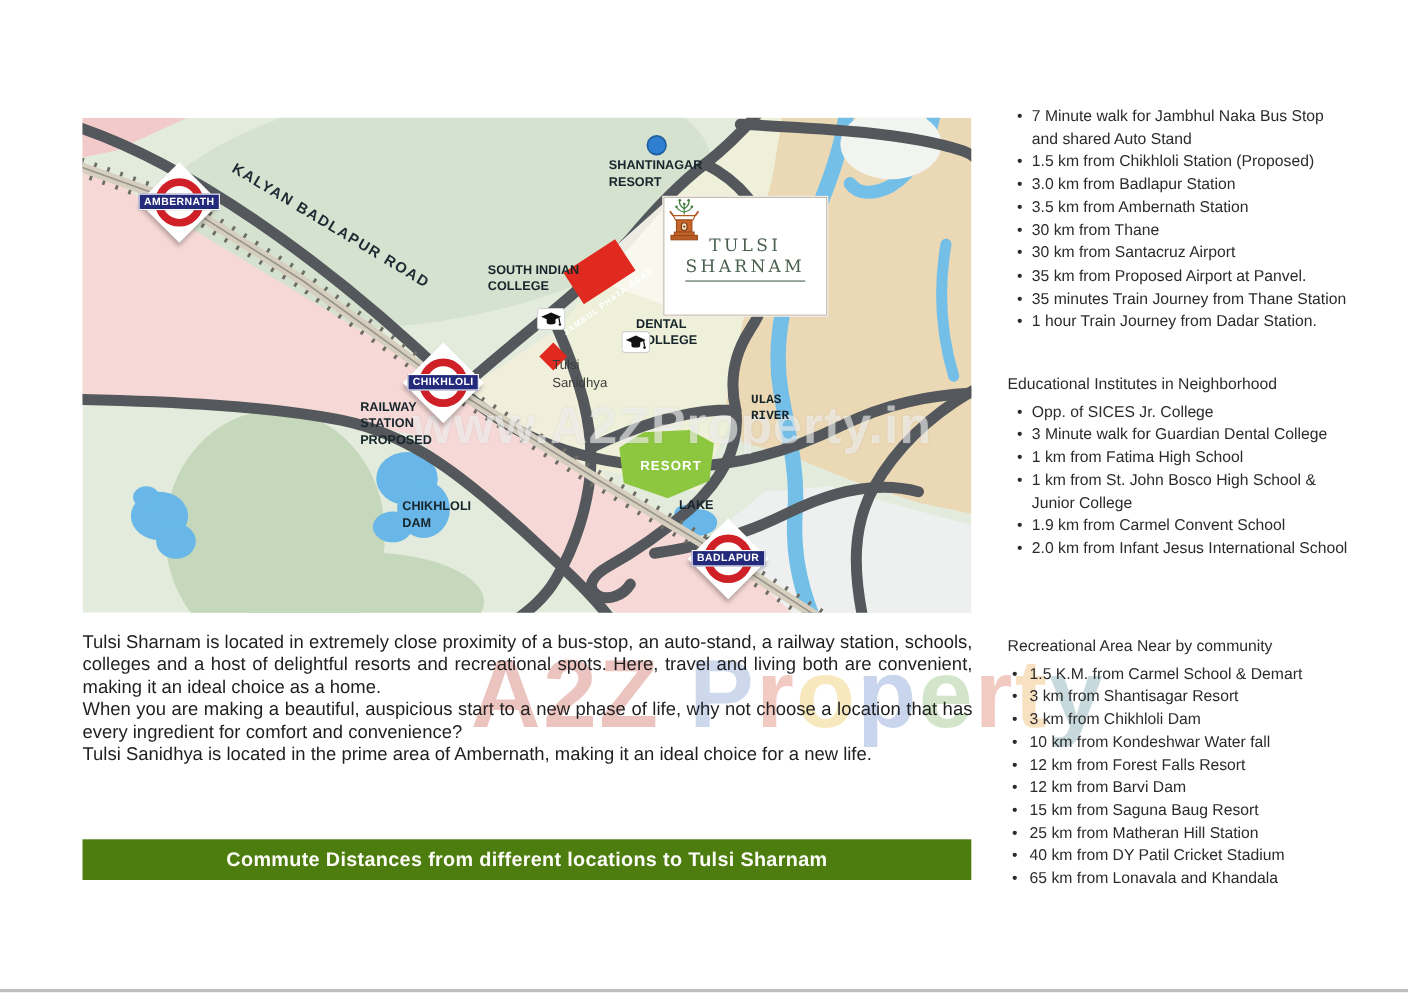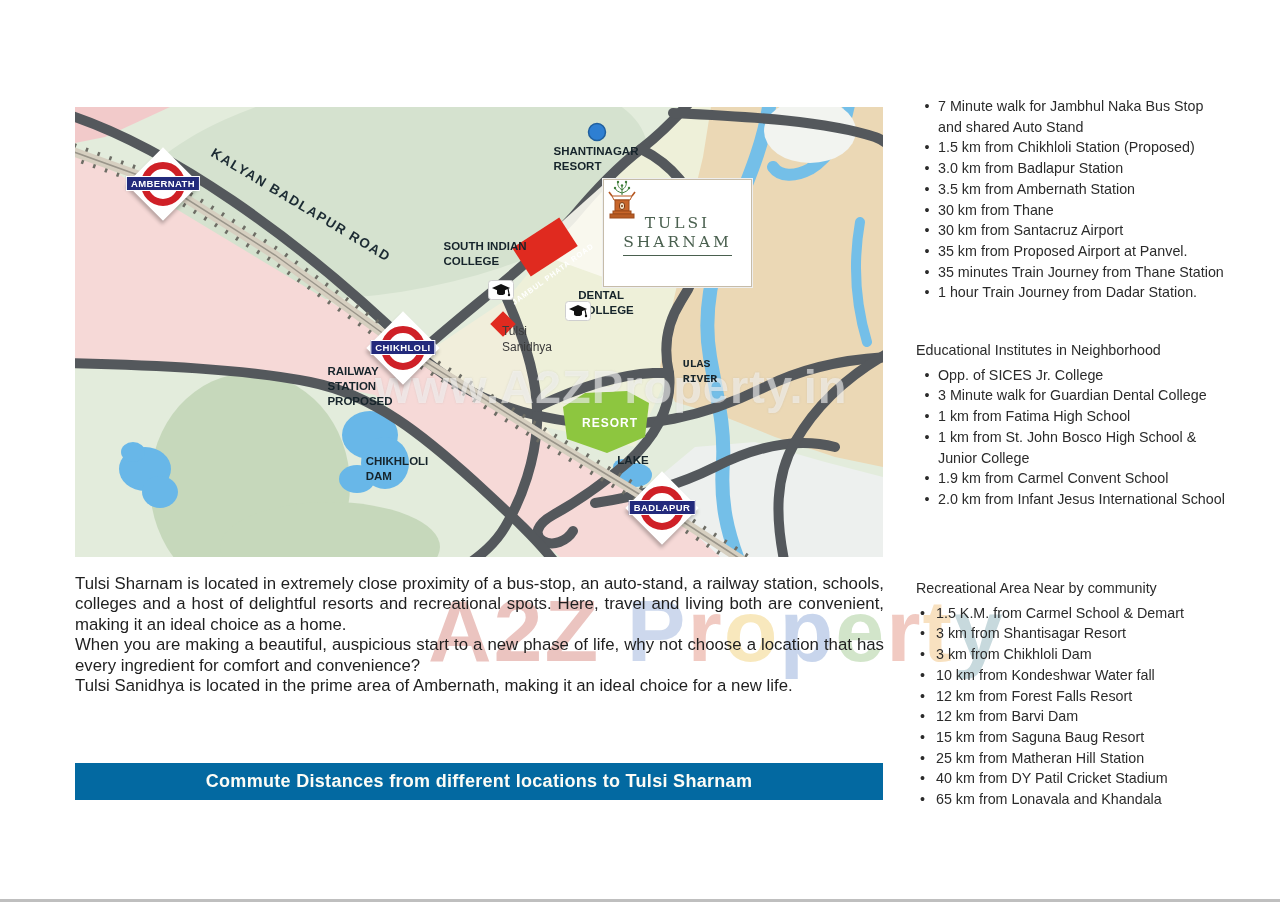"Commute Distances from different" .banner { background: #0369a1 -> #4d7c0f }
